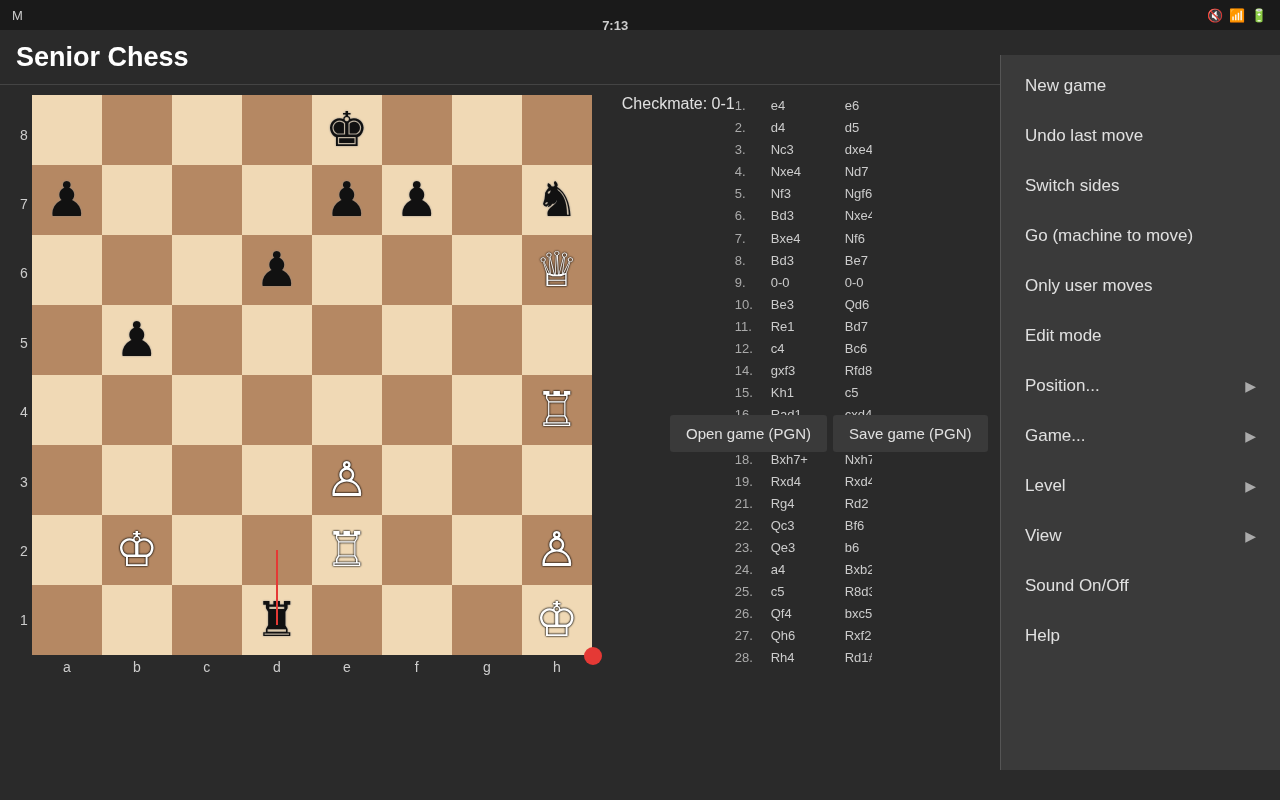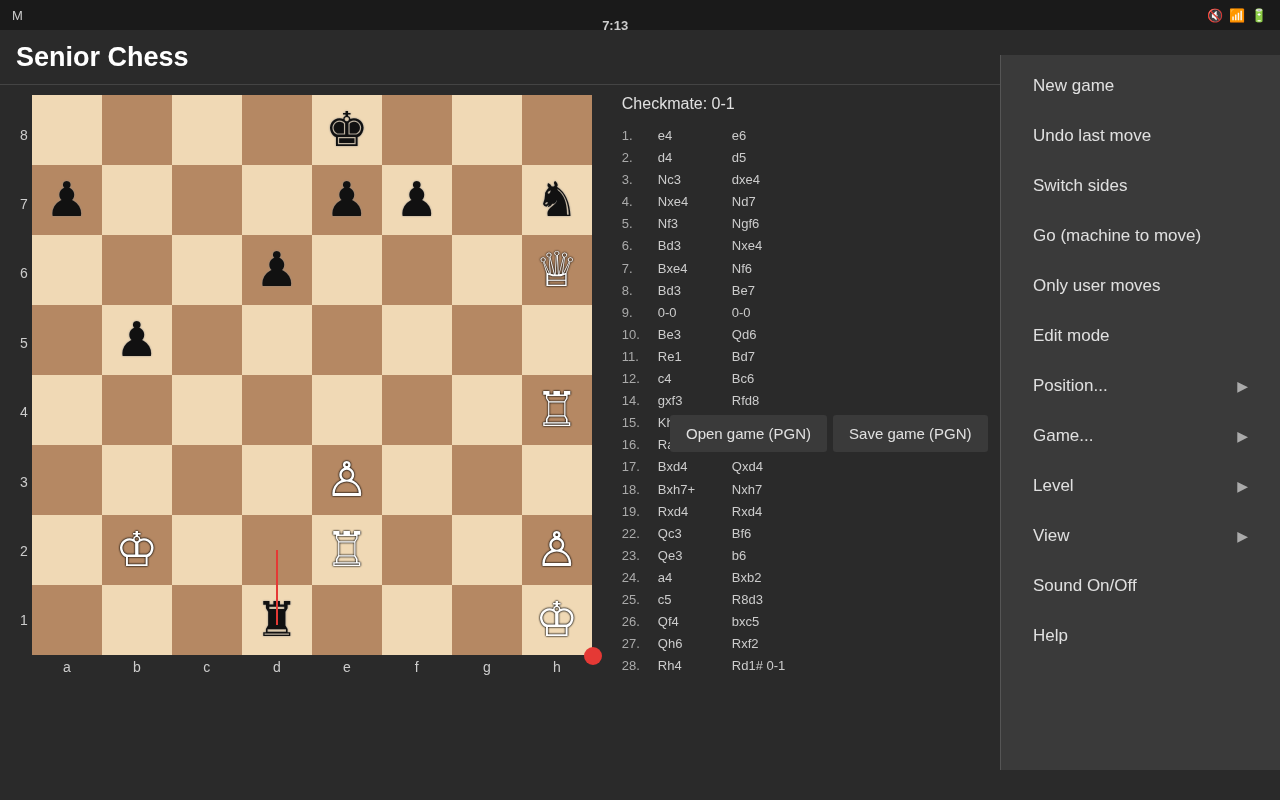"New game" .context-menu { padding: 6px 12px -> 6px 4px }
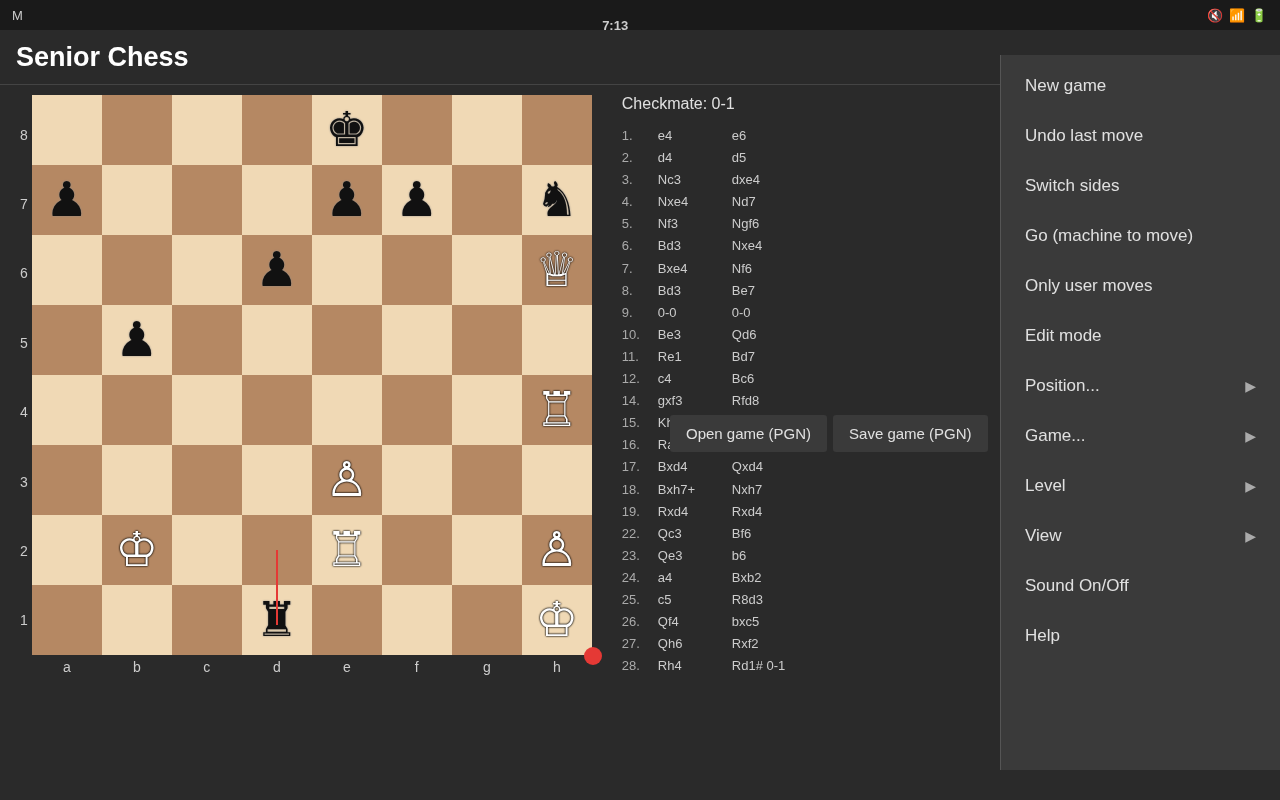"Checkmate: 0-1" .game-info { flex-direction: column -> none }
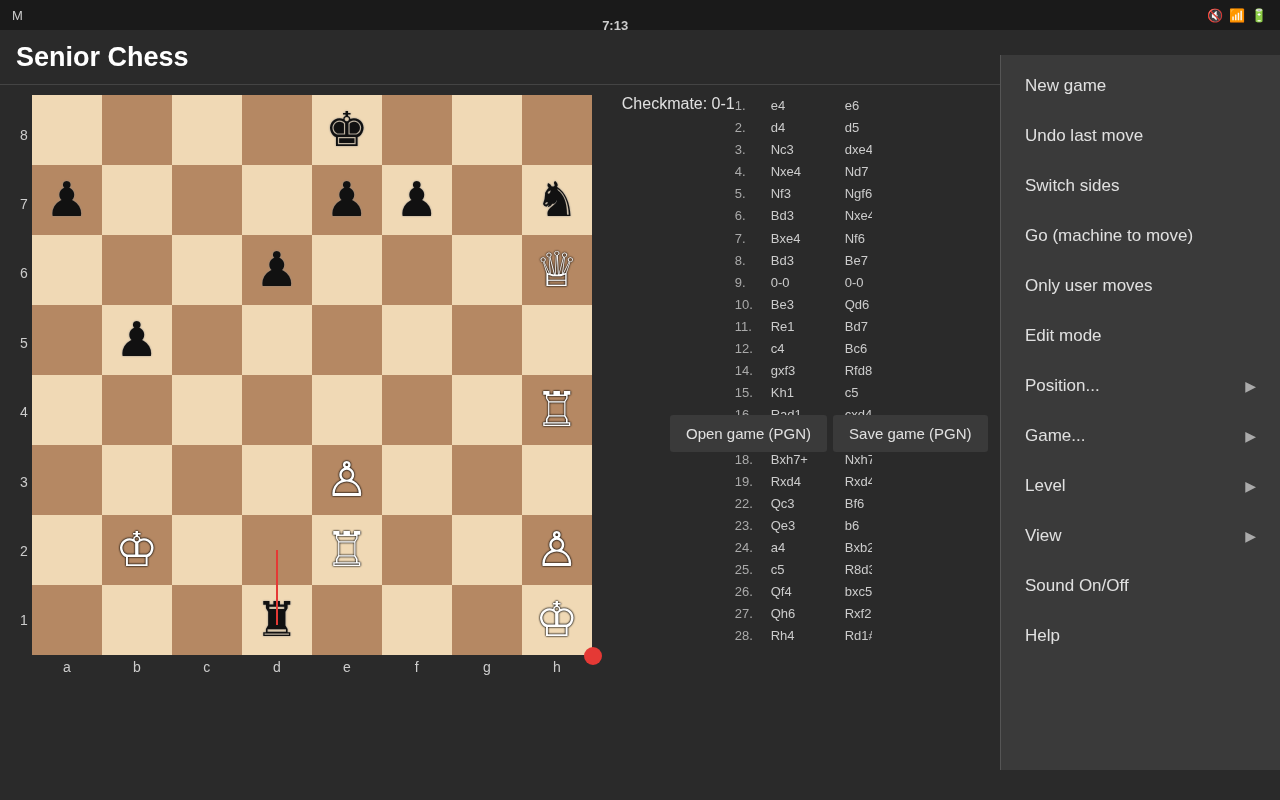"21." div.move-row { html: none -> <div> <span>21.</span> <span>Rg4</span> <span>Rd2</span> </div> }
